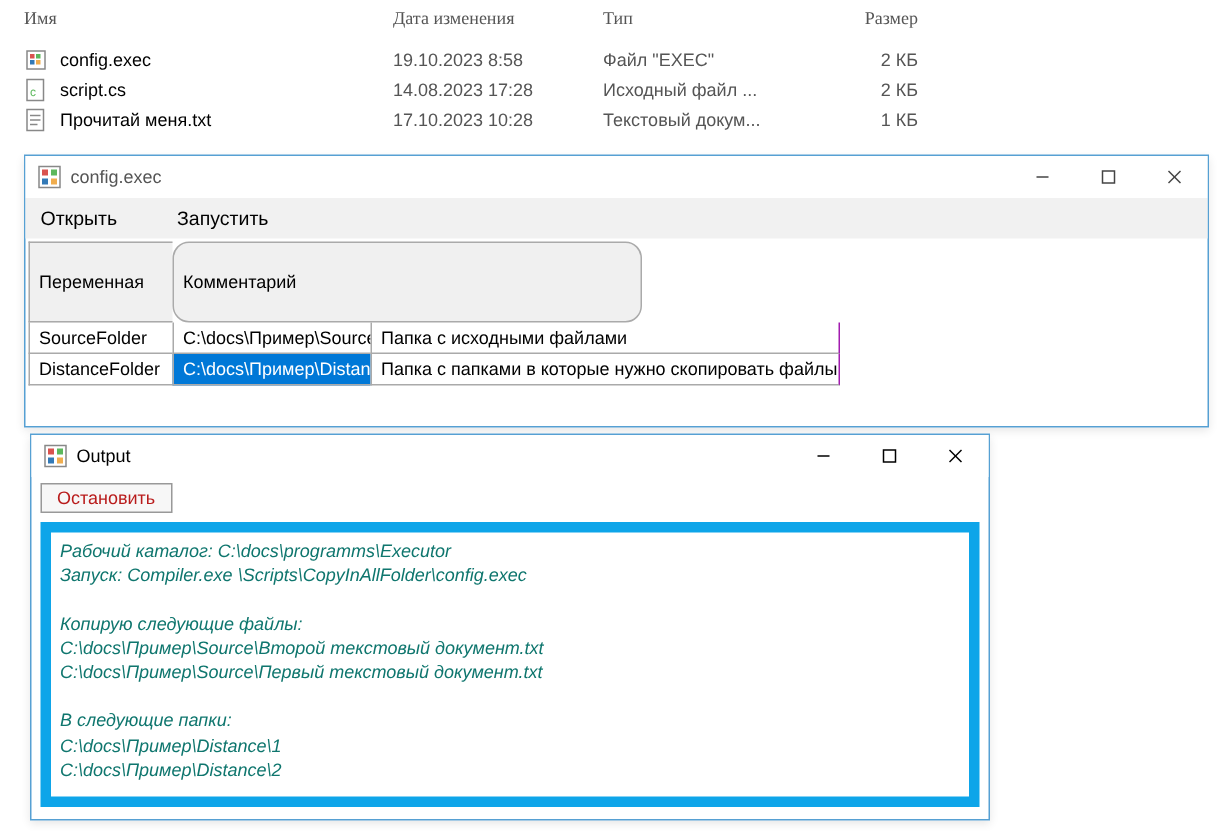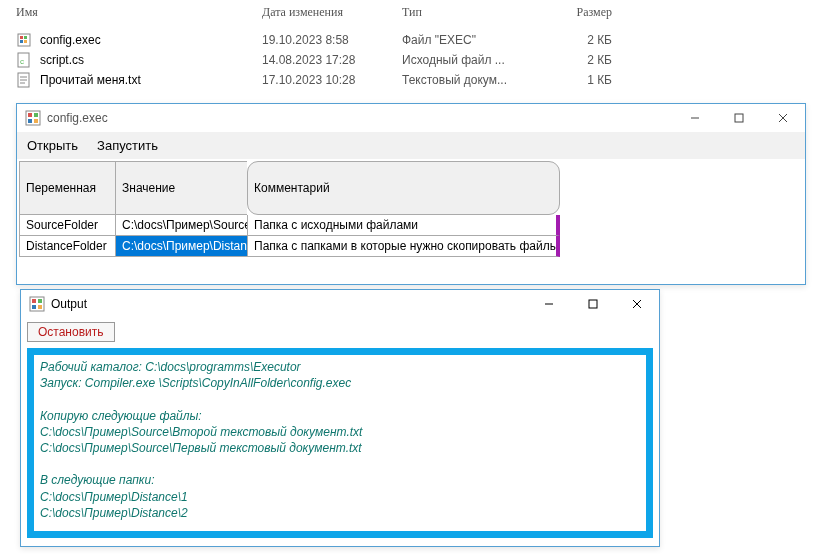"Открыть" .menubar { gap: 19px -> 40px }
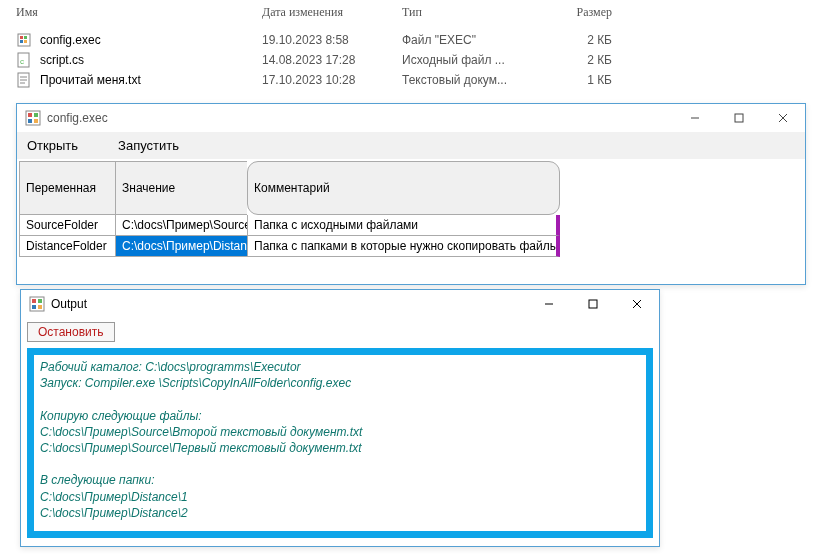"Значение" div.cell { html: <div>Значение</div> -> none }
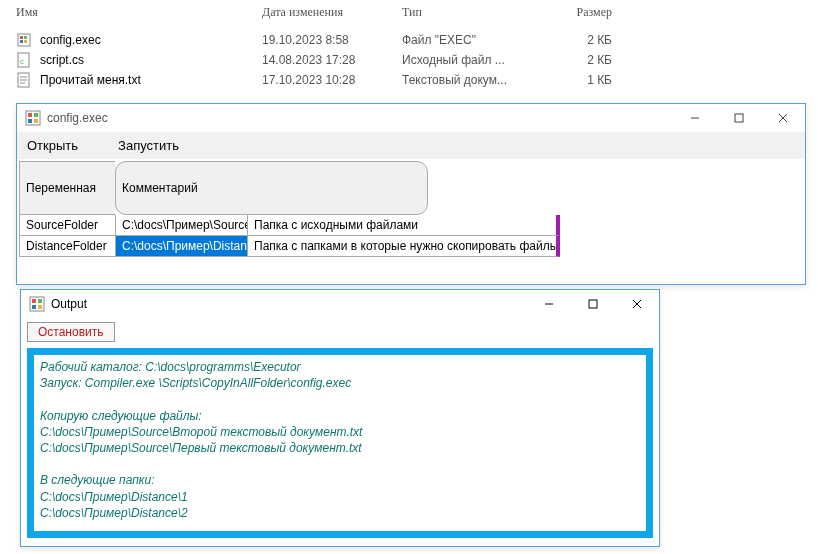"Папка с исходными файлами" .grid-row .cell:last-child { border-right: 4px solid #a21caf -> 1px solid #a21caf }
